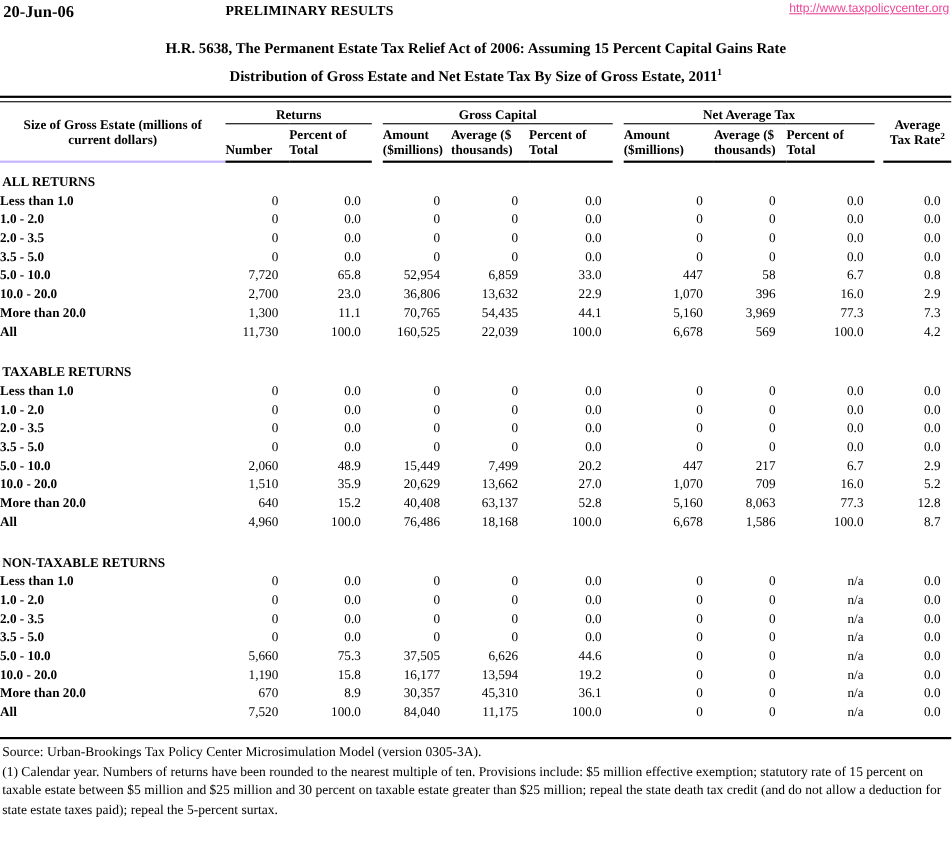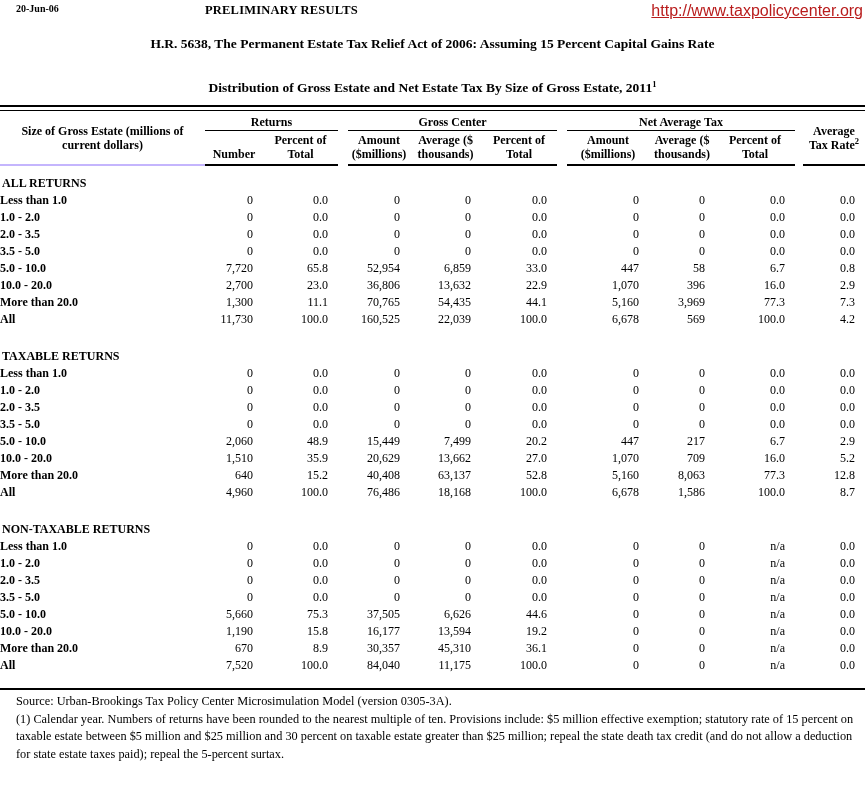"20-Jun-06" .date { font-size: 10px -> 15px; left: 16px -> 3px }
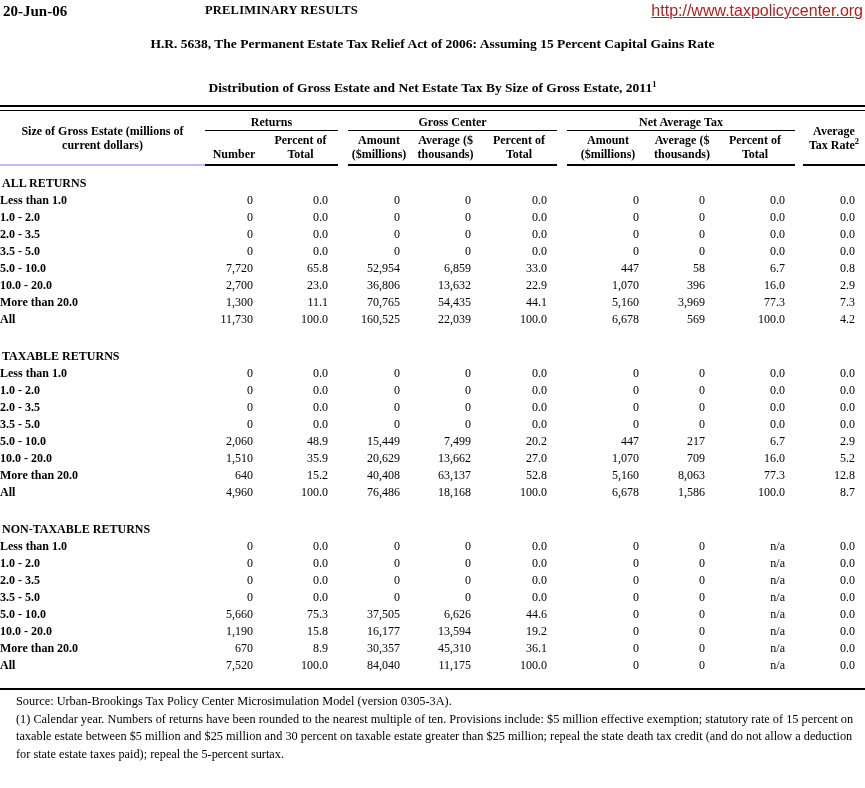"http://www.taxpolicycenter.org" .url { color: #b91c1c -> #ec4899; font-size: 16px -> 11px }
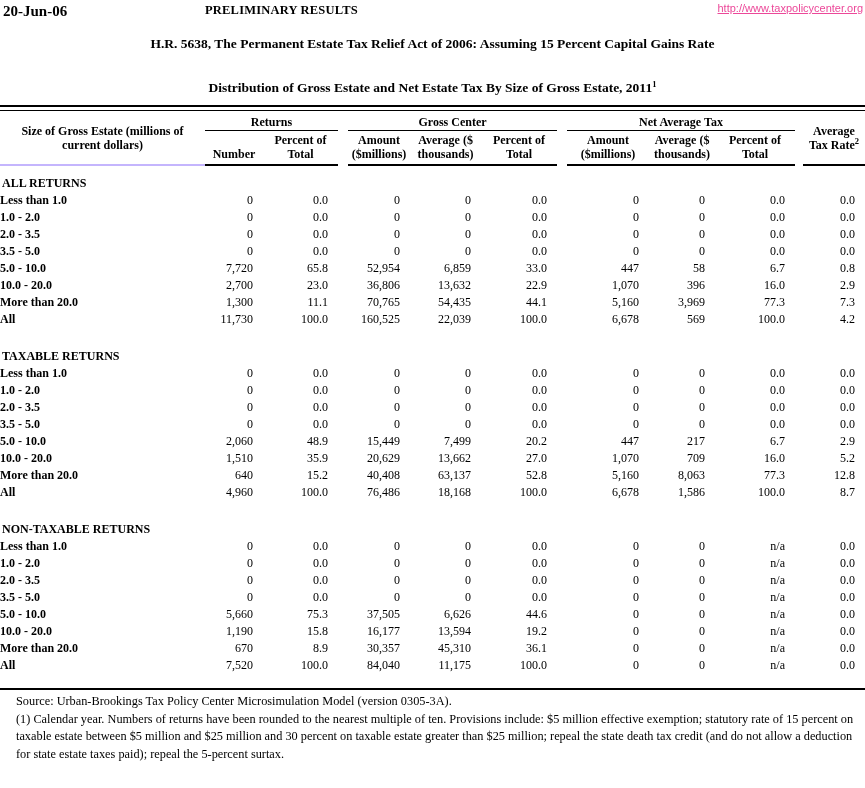"Distribution of Gross Estate and" .t3 { margin-top: 28px -> 10px }
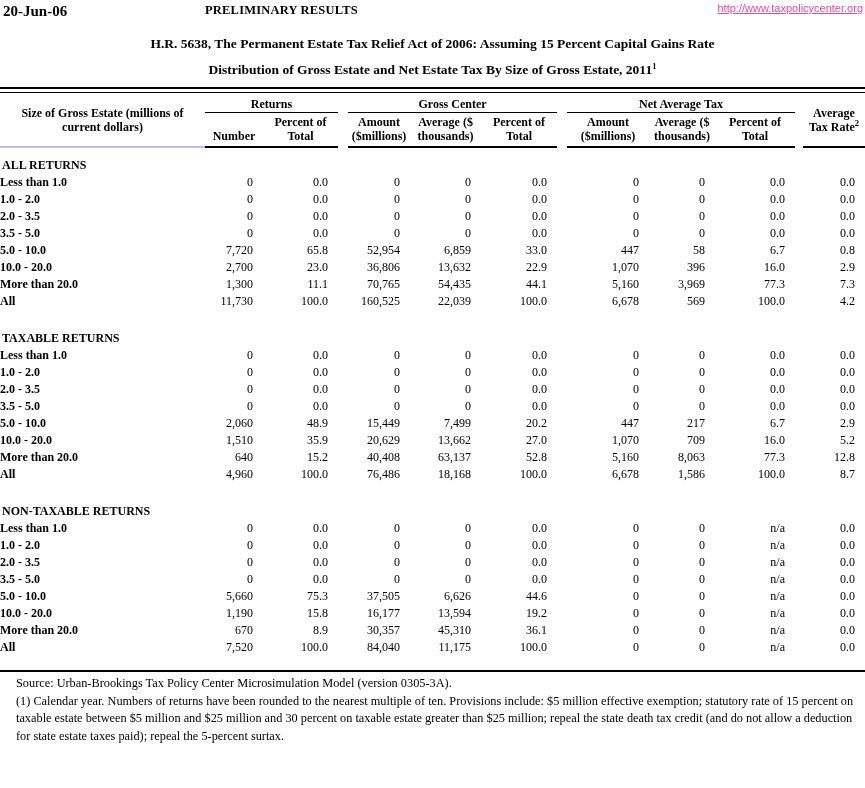"Gross Center" th.group-th { text: Center -> Capital }
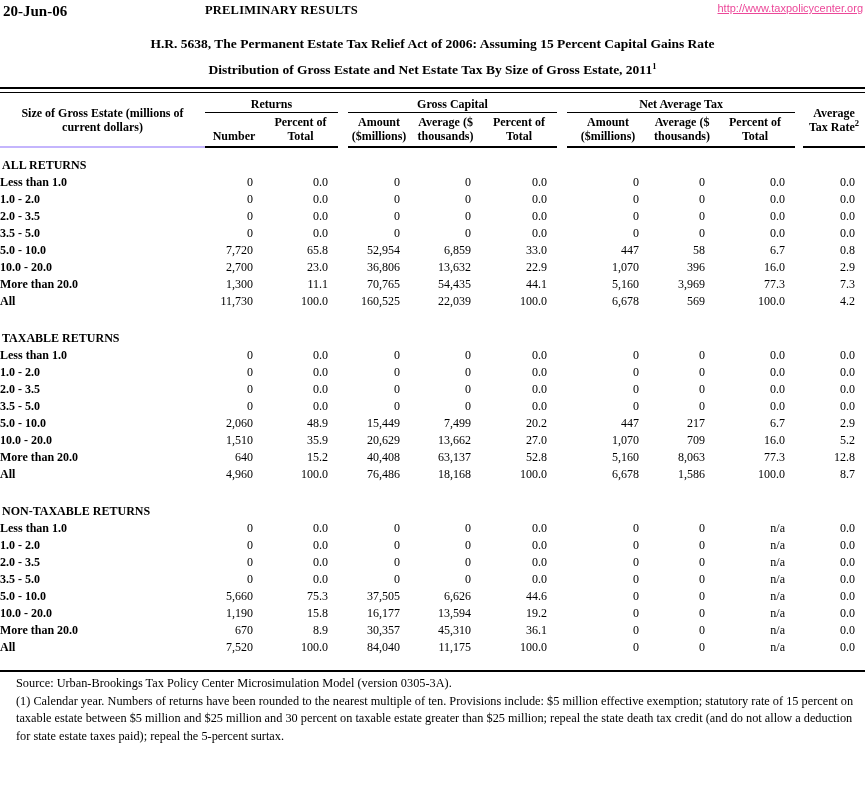"Percent of" .sub-th { text-align: center -> left }
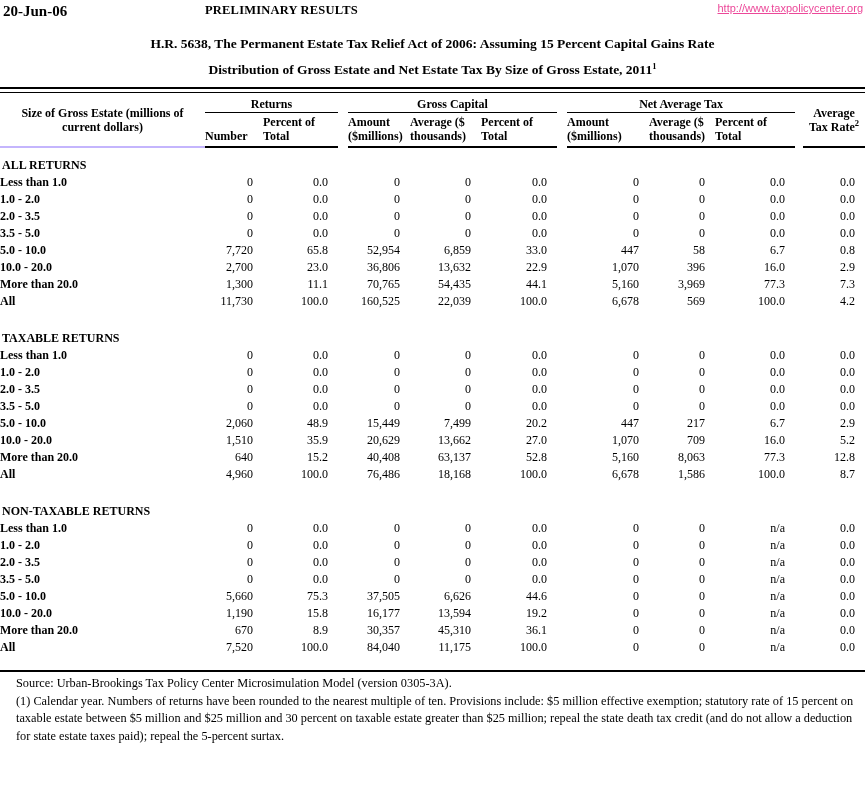"Source: Urban-Brookings Tax Policy" .footnotes { padding-left: 16px -> 2px }
